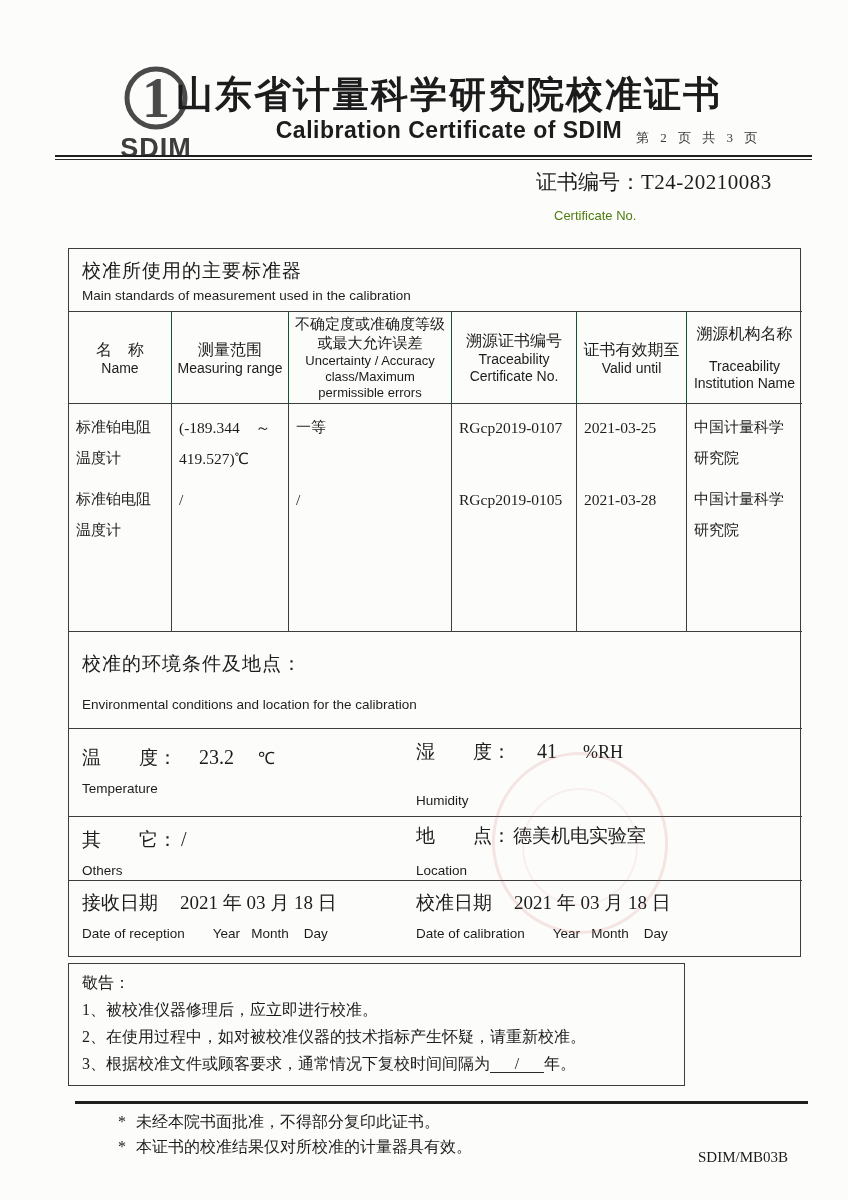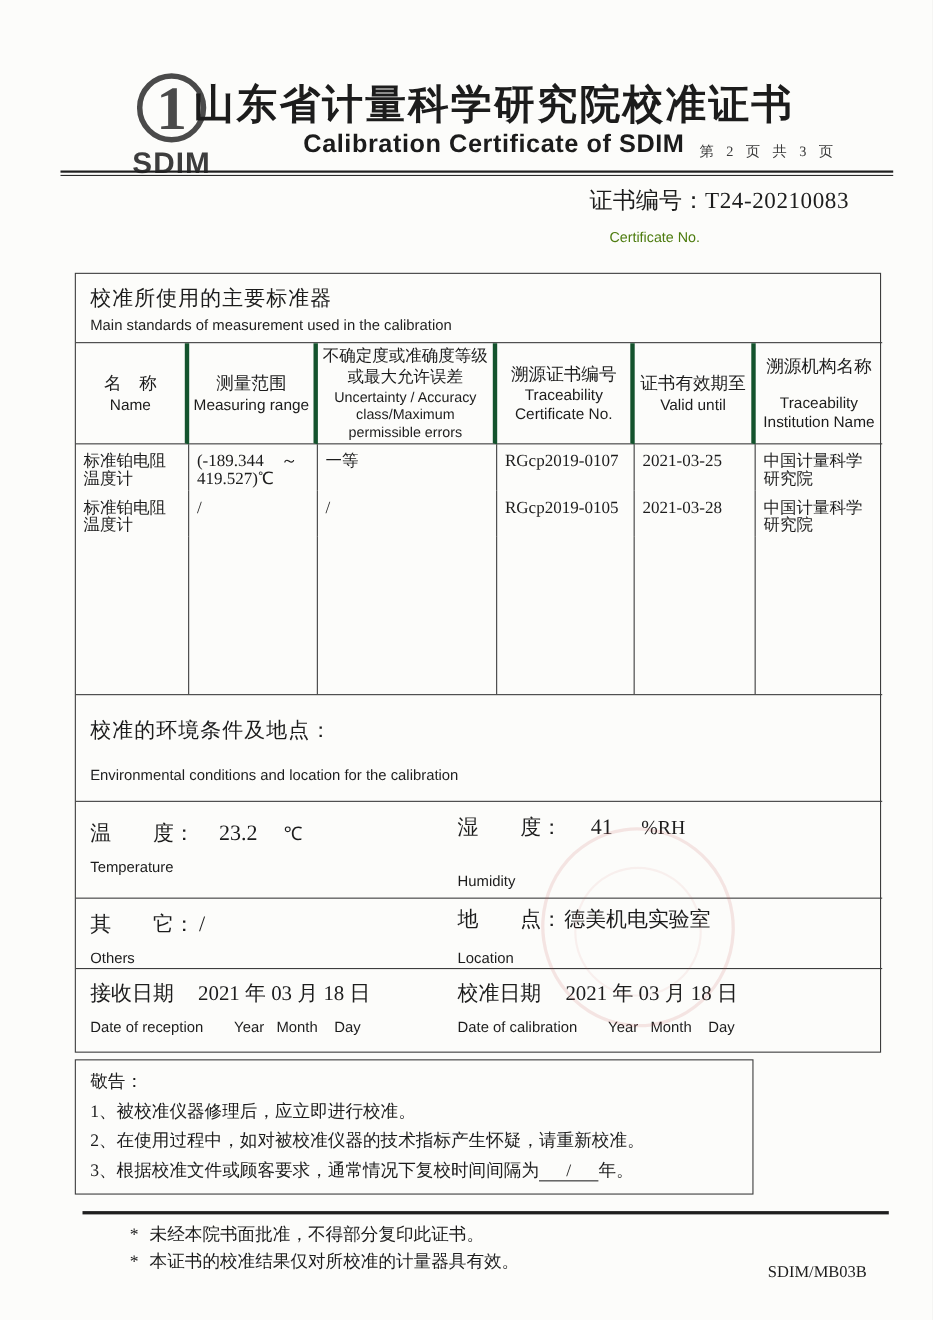"不确定度或准确度等级或最大允许误差" .th { border-right: 4px solid #14532d -> 1px solid #14532d }
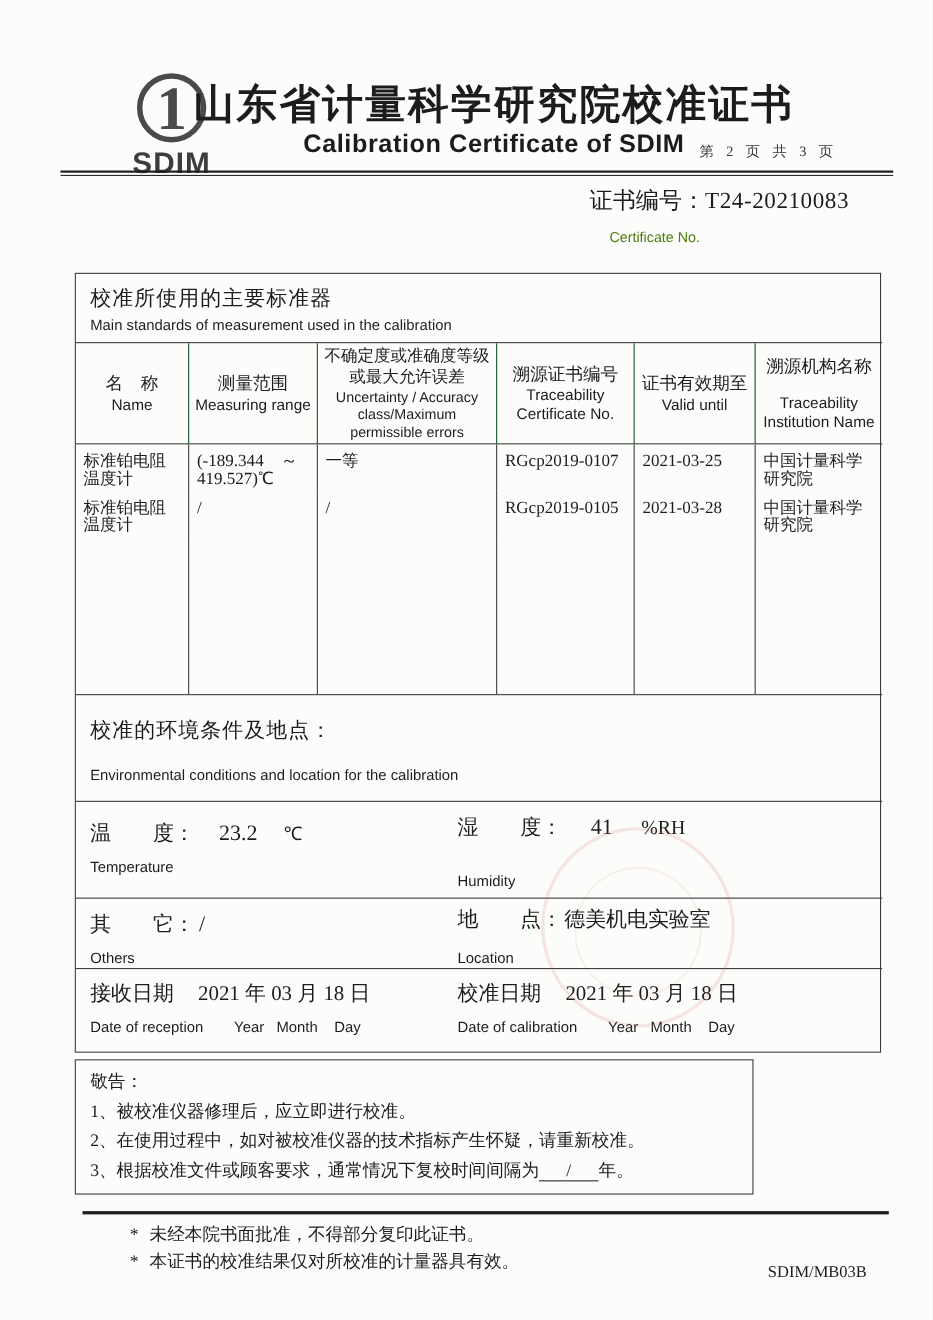"标准铂电阻温度计" .td { line-height: 16px -> 31px }
